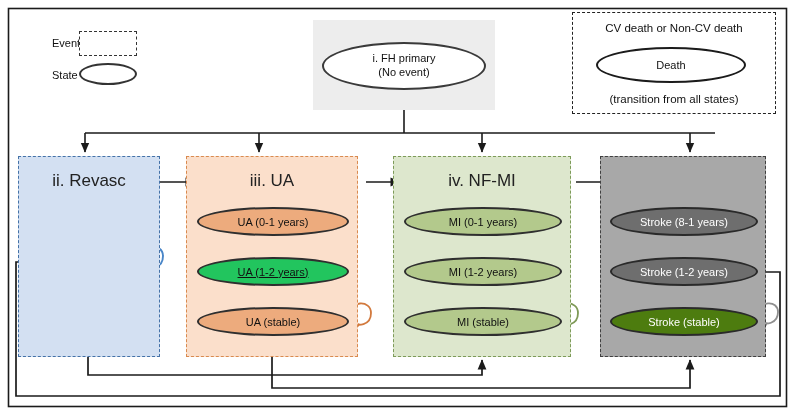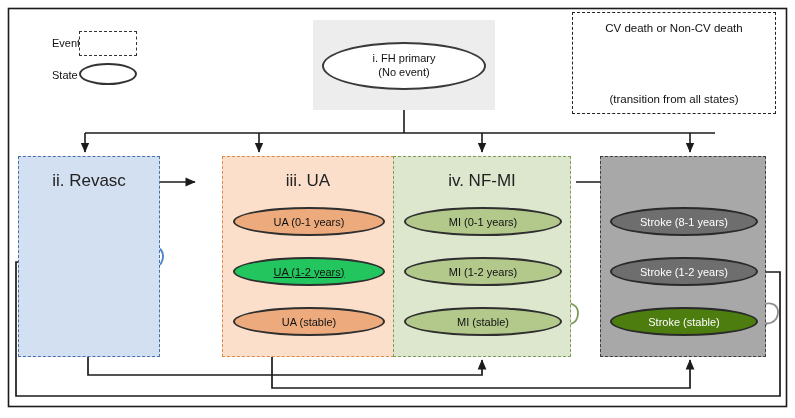"Death" div.node { html: none -> <div> <span>Death</span> </div> }
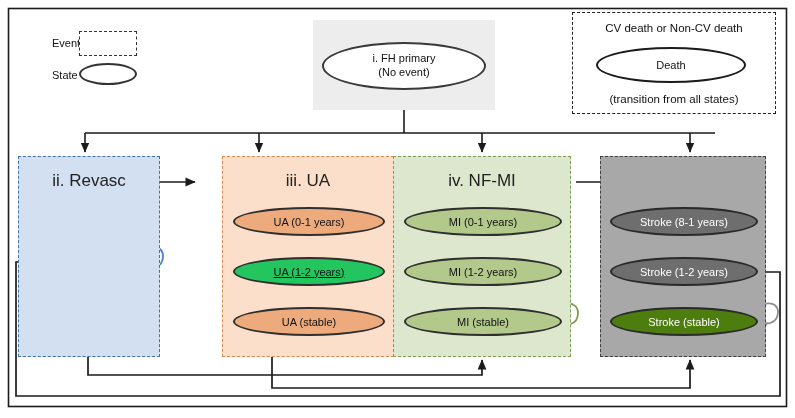"iii. UA" div.abs { margin-left: 36px -> none }
